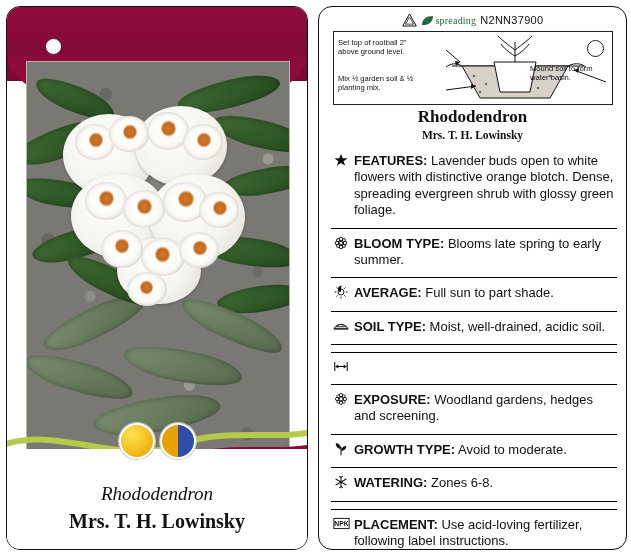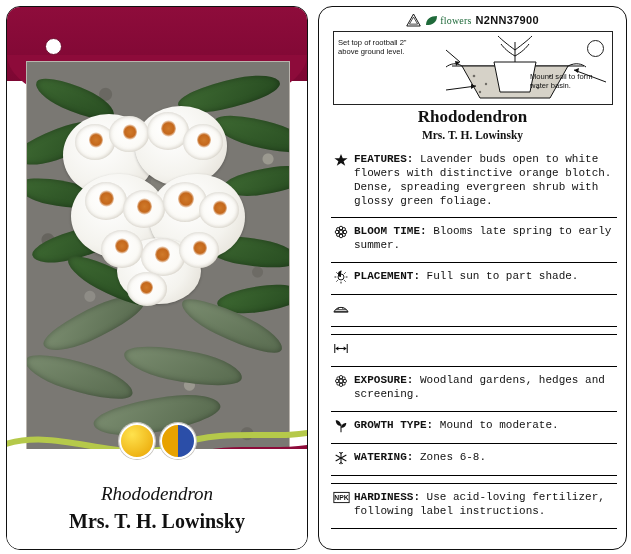"flowers" span.mono-text { text: flowers -> spreading }
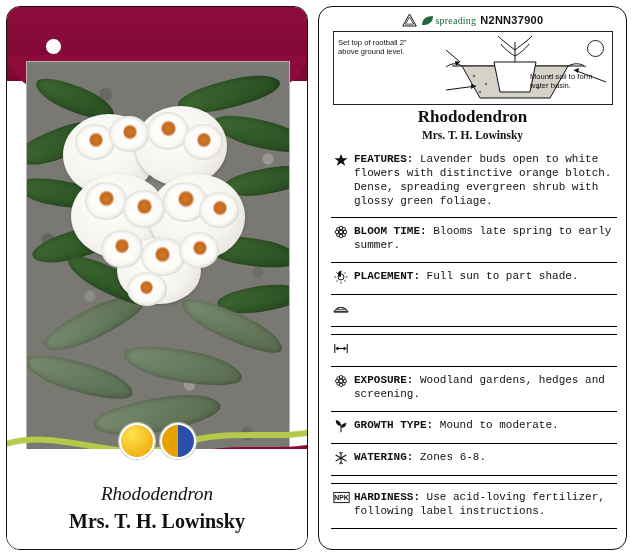"N2NN37900" .sku-code { font-weight: bold -> normal }
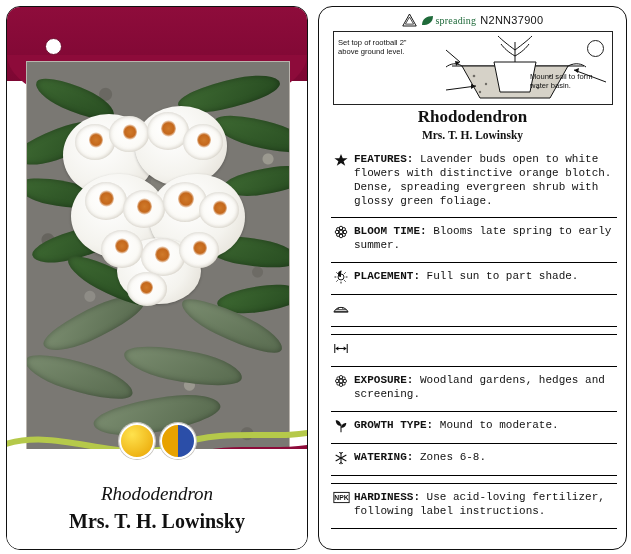"Mound soil to form water" div.pd-text { top: 40px -> 32px }
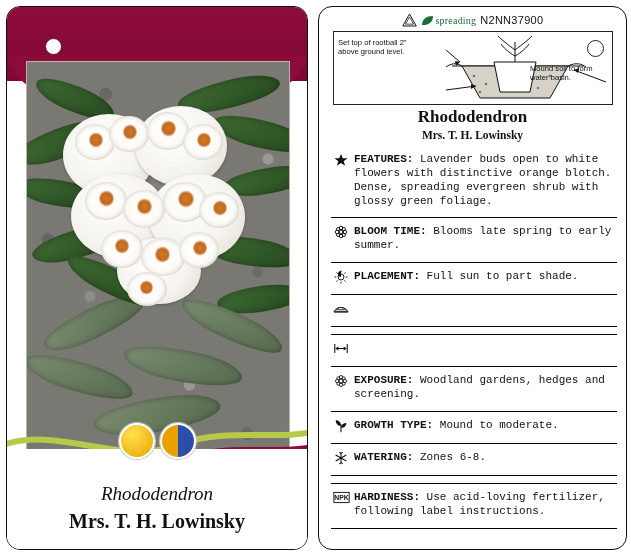"Mix ½ garden soil &" div.pd-text { html: none -> <div>Mix ½ garden soil &amp; ½ planting mix.</div> }
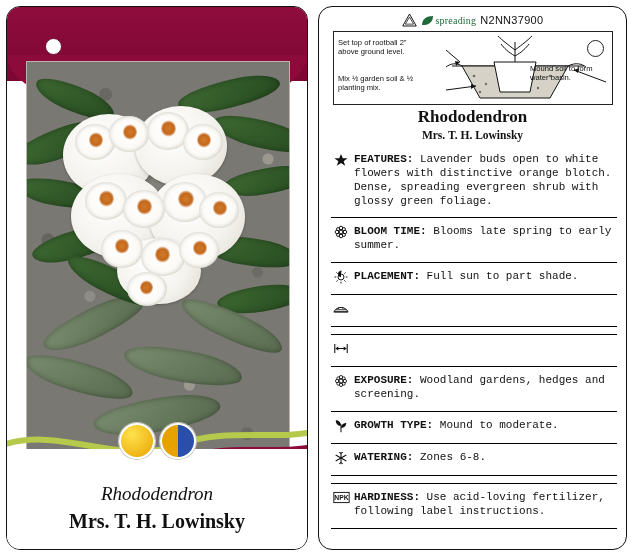"FEATURES: Lavender buds open to" .fact-text { font-family: Liberation Mono, monospace -> Liberation Sans, sans-serif; font-size: 11px -> 13px }
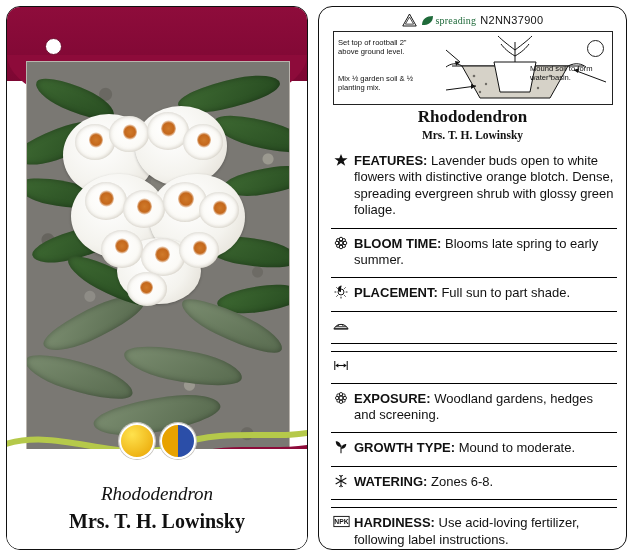"BLOOM TIME:" span.fact-label { text: TIME -> TYPE }
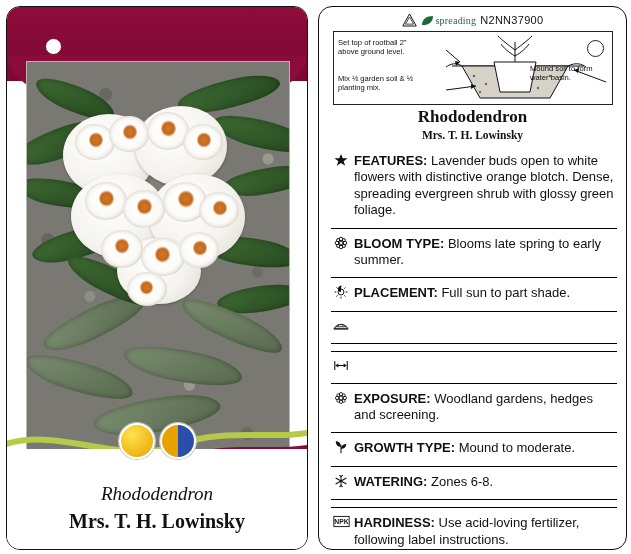"PLACEMENT:" span.fact-label { text: PLACEMENT -> AVERAGE }
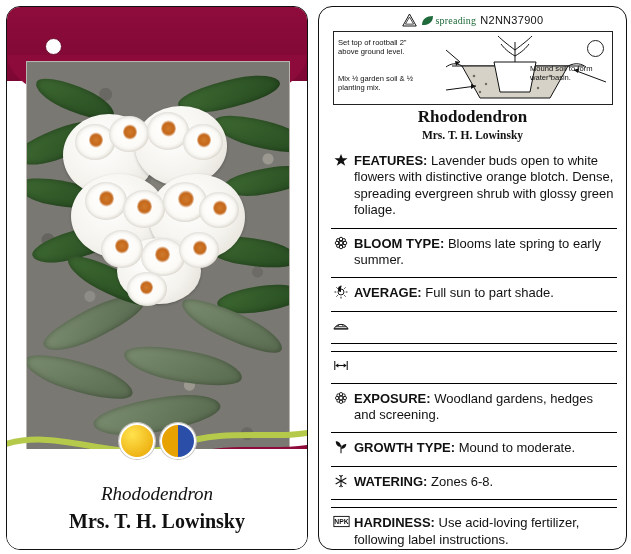"SOIL TYPE: Moist, well-drained, acidic" div.fact-text { html: none -> <div><span>SOIL TYPE:</span><span> Moist, well-drained, acidic soil.</span></div> }
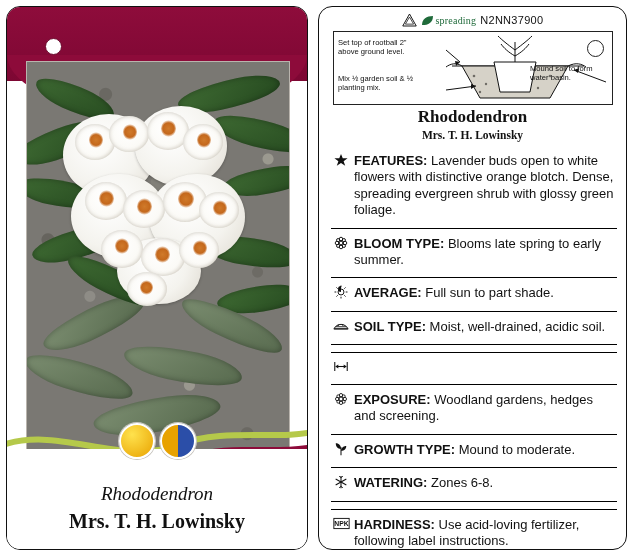"Mound to moderate." span { text: Mound -> Avoid }
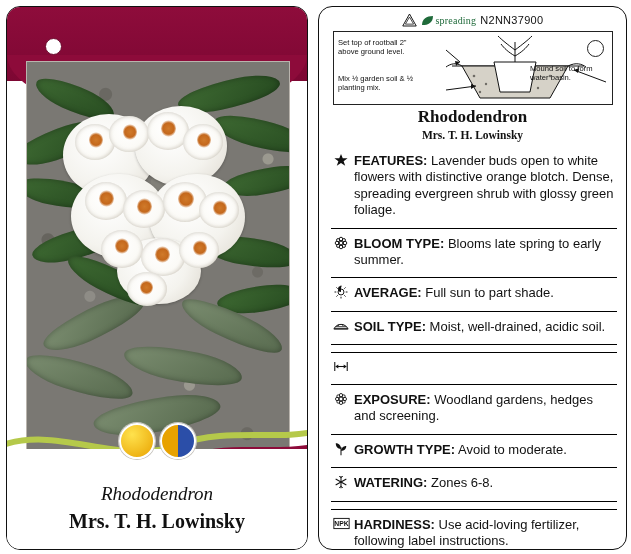"HARDINESS:" span.fact-label { text: HARDINESS -> PLACEMENT }
